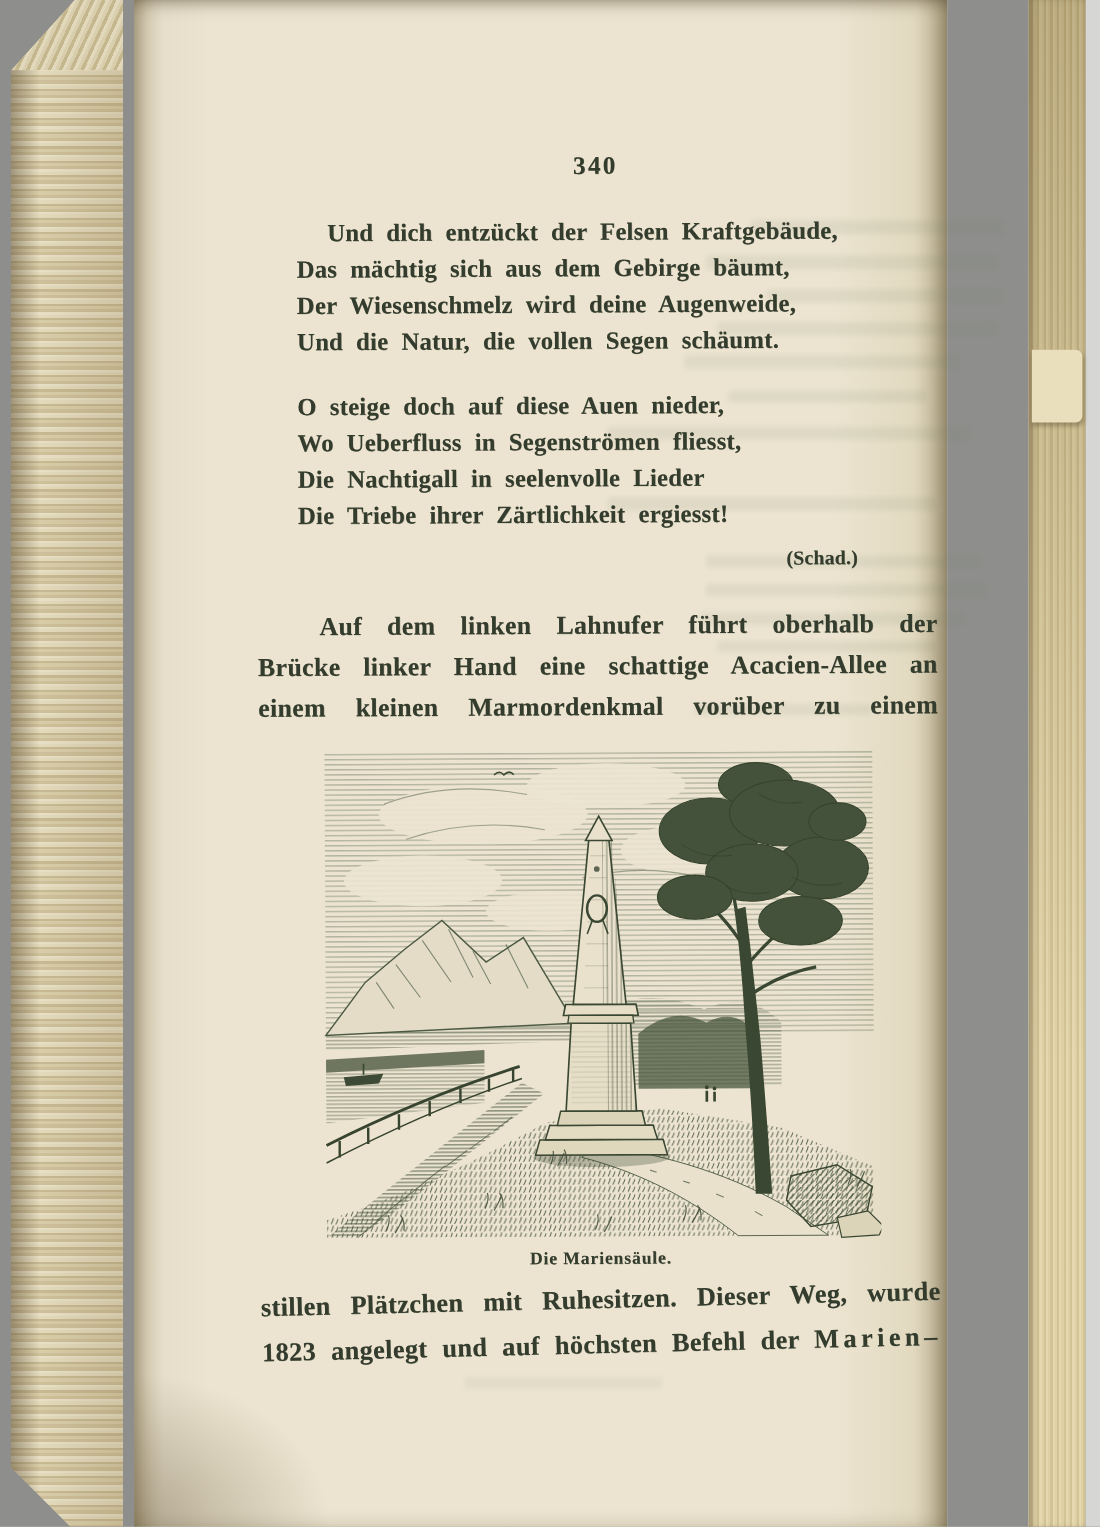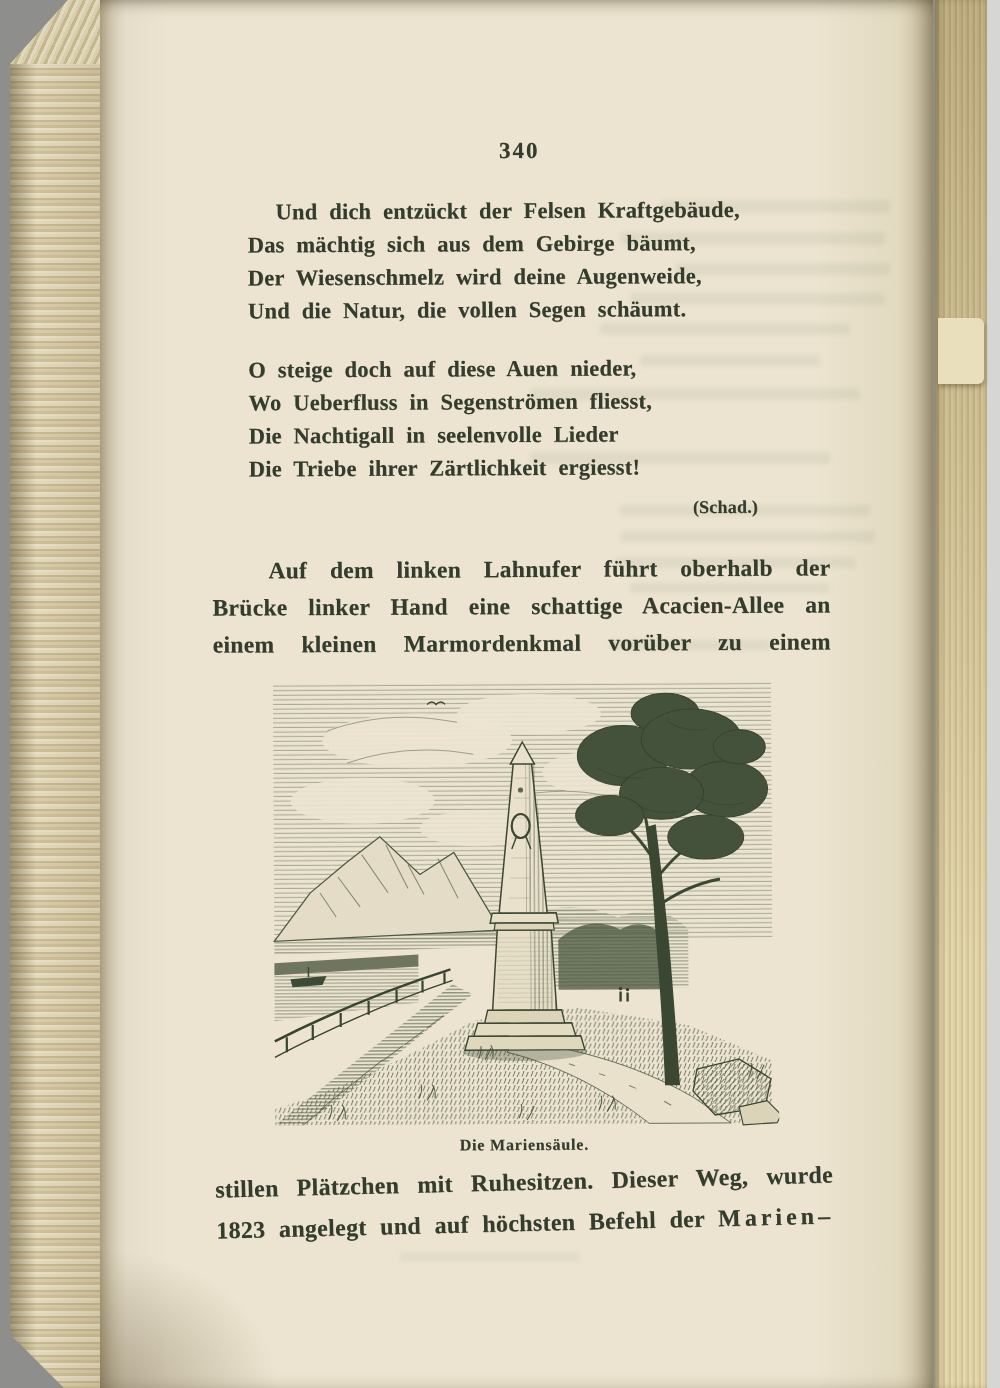"340" .page { left: 100px -> 122px; width: 833px -> 739px }
